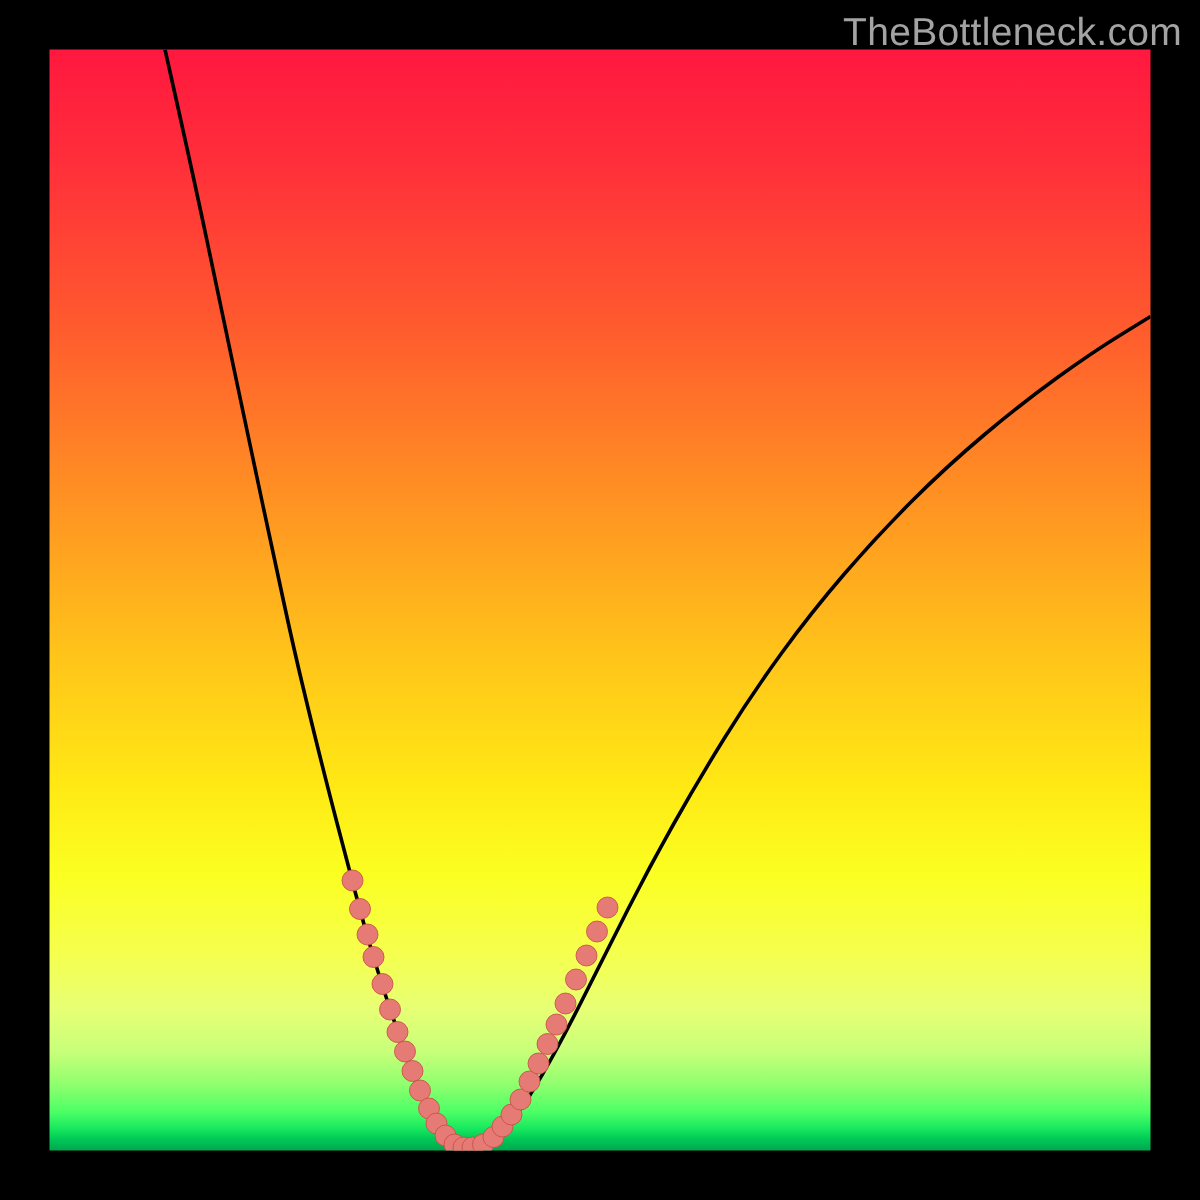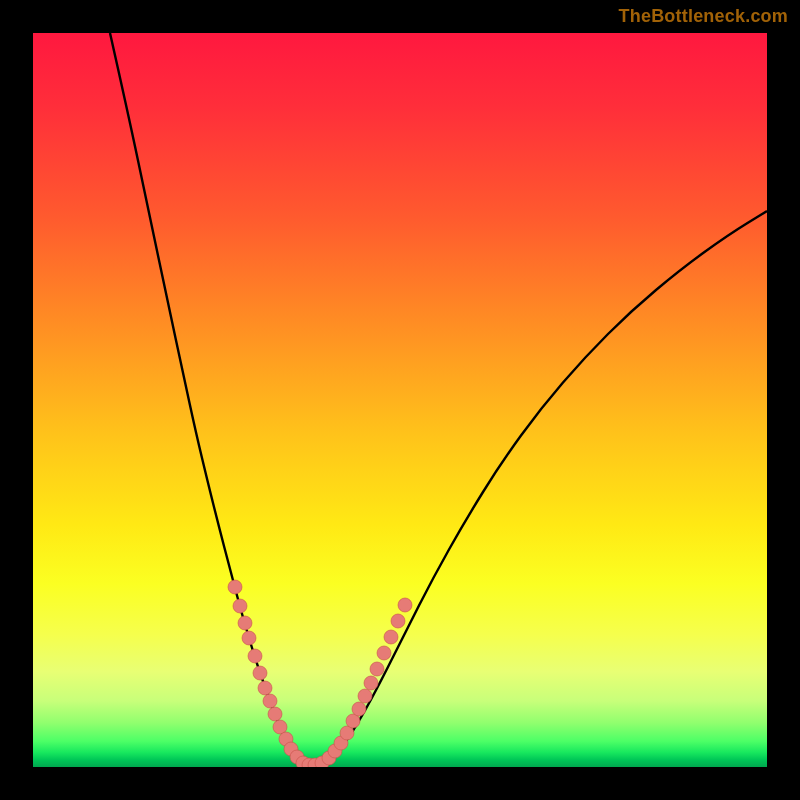"TheBottleneck.com" .watermark { color: #a16207 -> #a3a3a3; font-size: 18px -> 26px; font-weight: 700 -> 400 }
